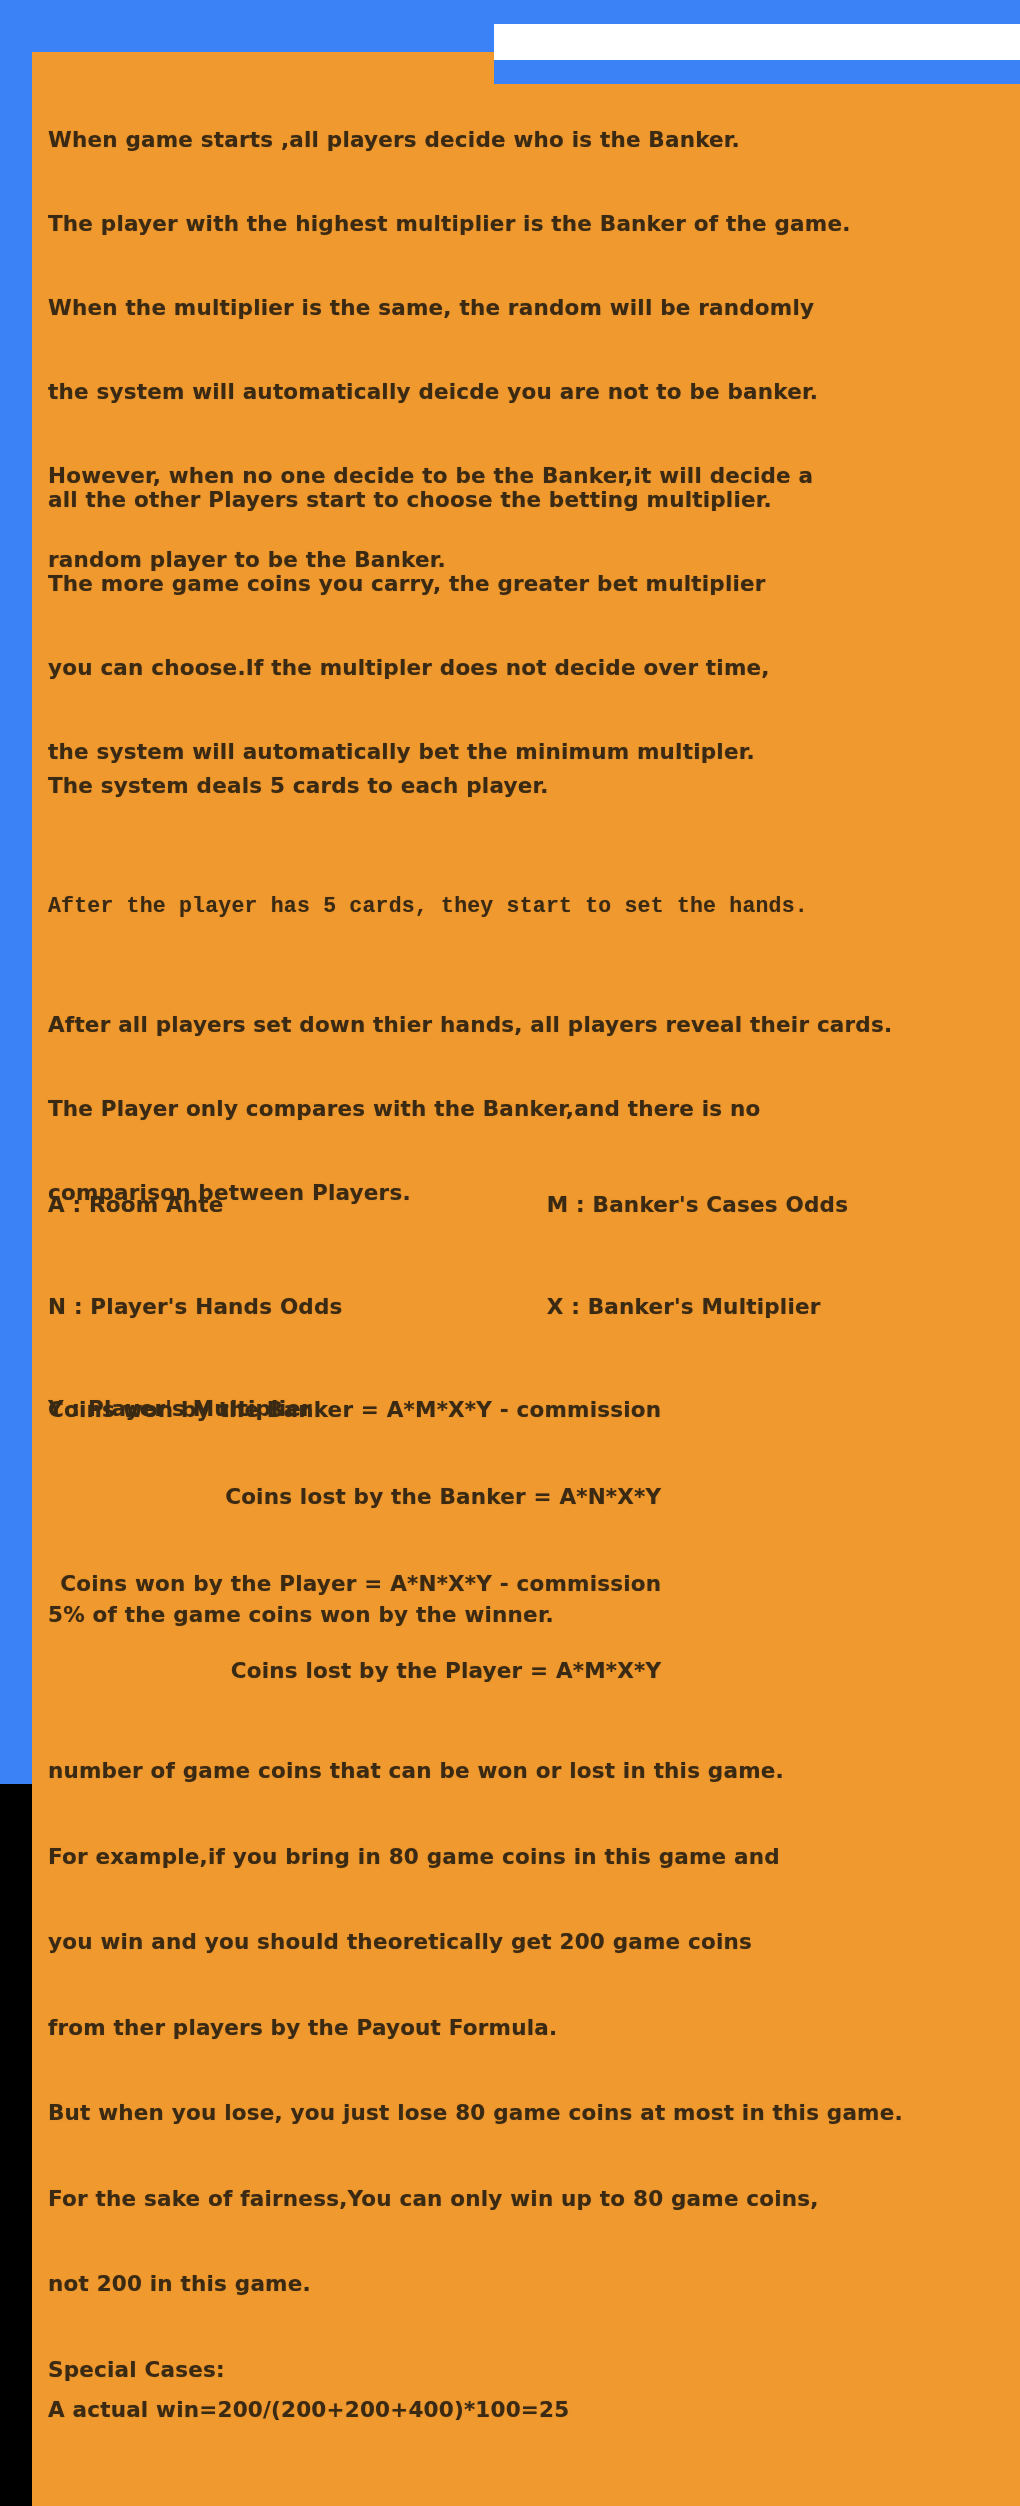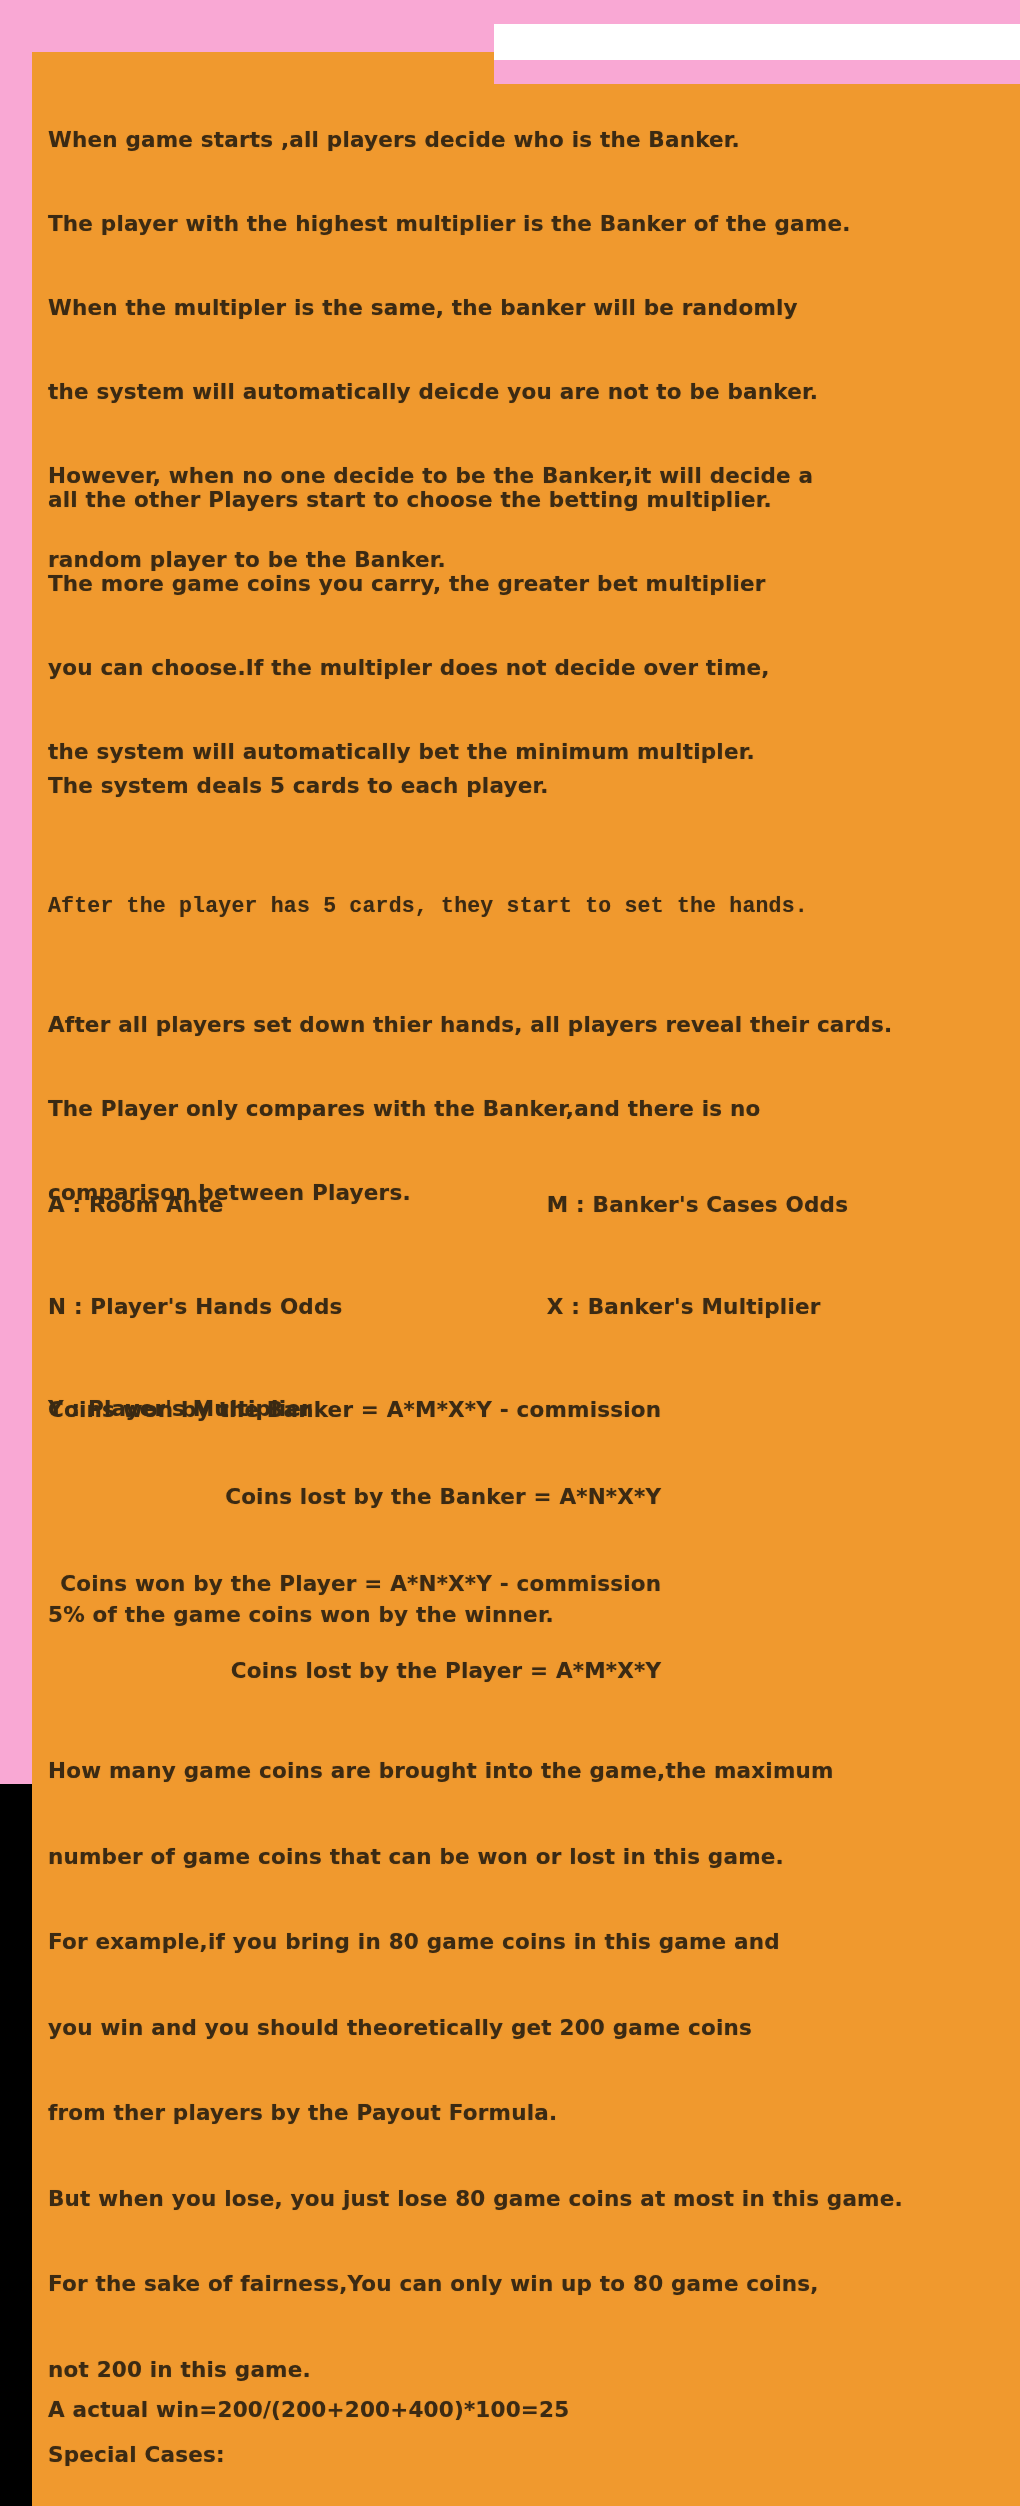"When game starts ,all players" #page { background: #f9a8d4 -> #3b82f6 }
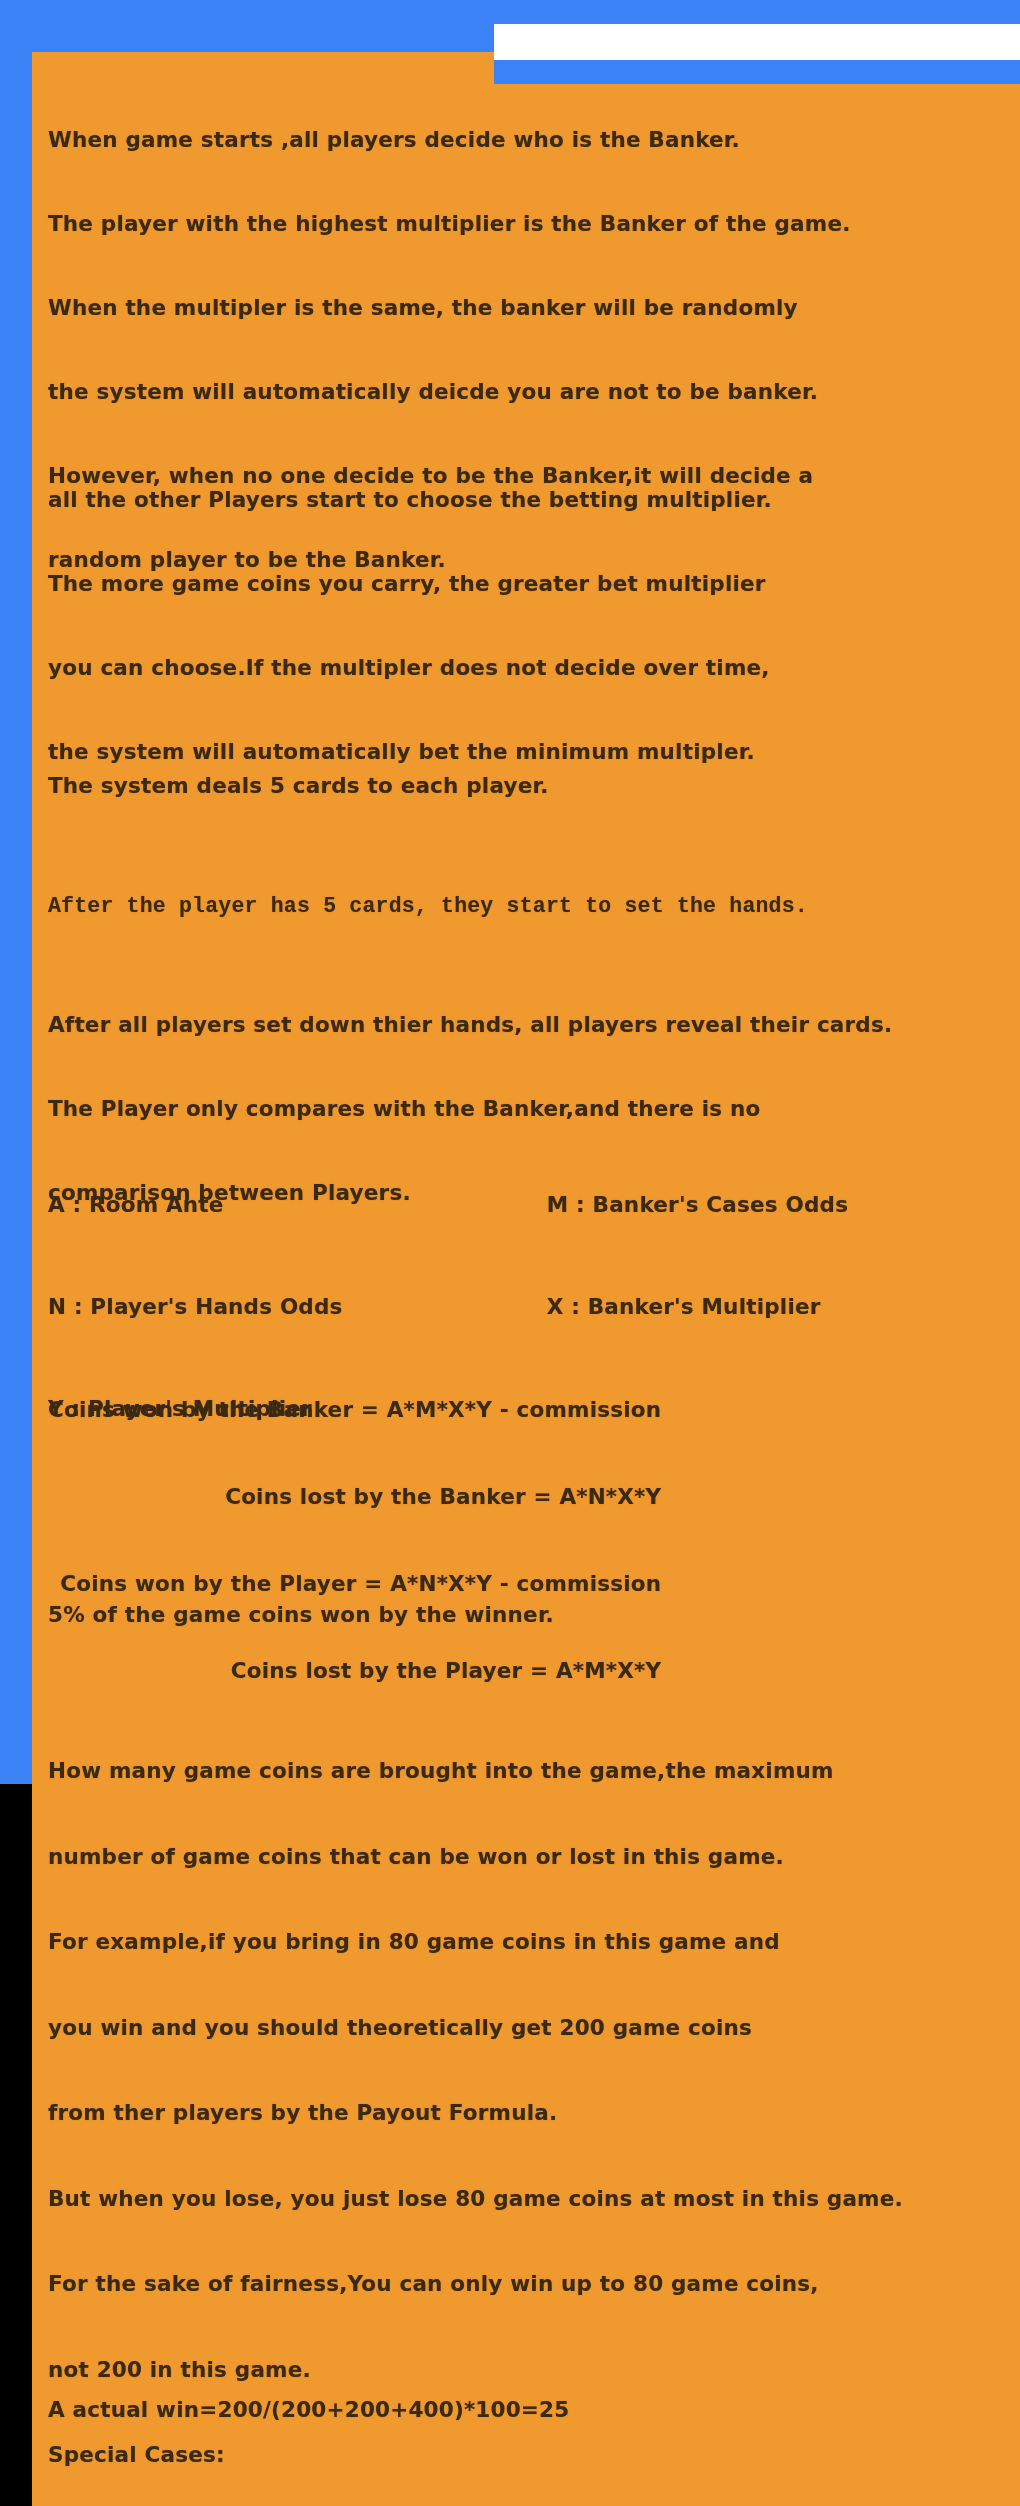"When the multipler is the" span.line { text: multipler is the same, the banker -> multiplier is the same, the random }
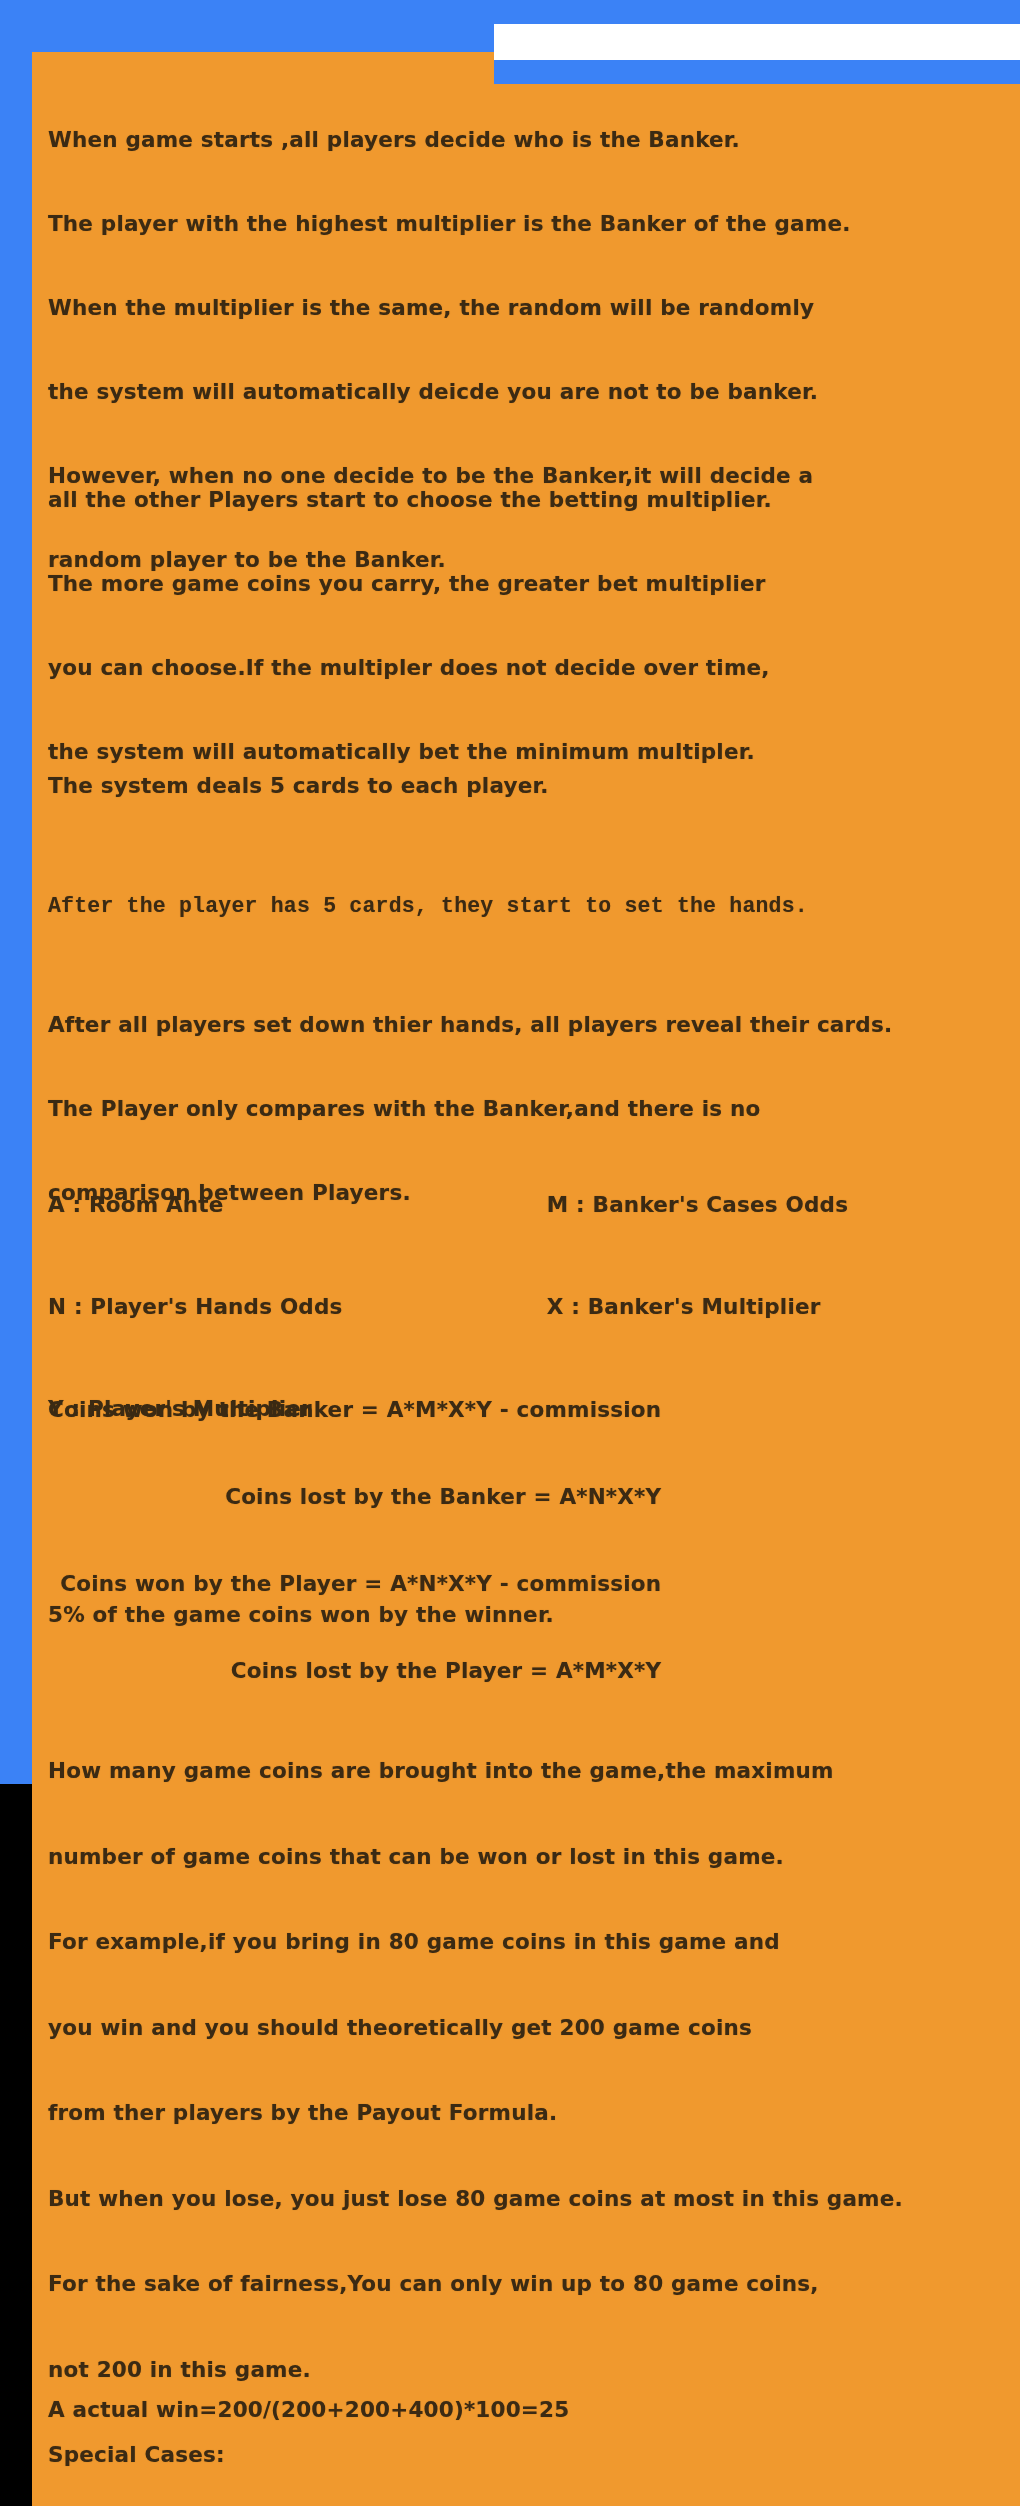"How many game coins are" span.line { html: <span>How many game coins are brought into the game,the maximum</span> -> none }
